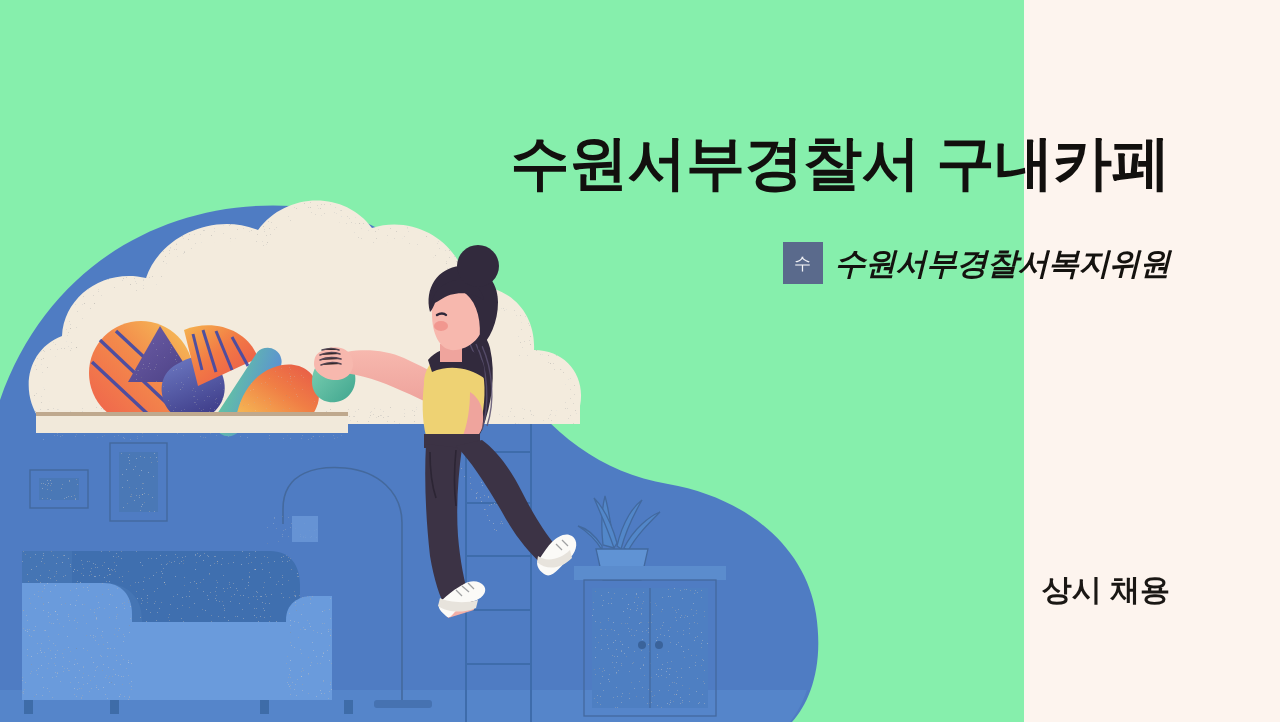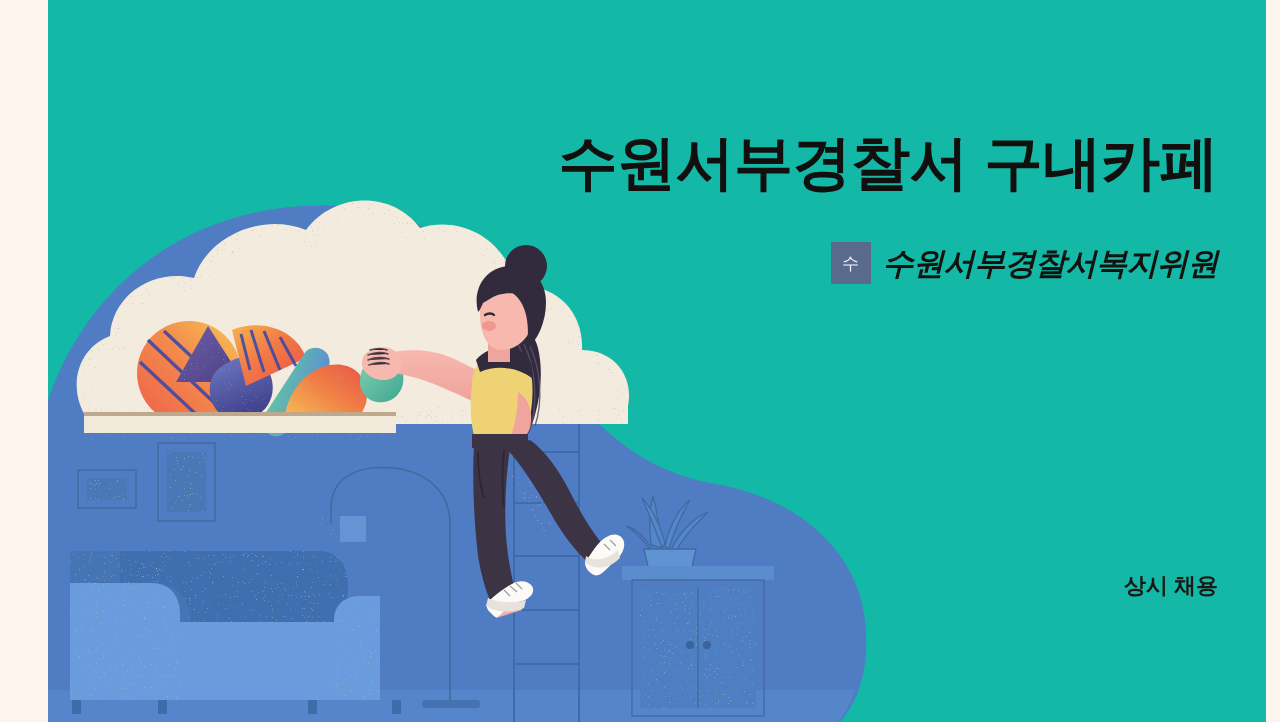"수원서부경찰서 구내카페" #poster { background: #14b8a6 -> #86efac; margin-left: 48px -> none; width: 1218px -> 1024px }
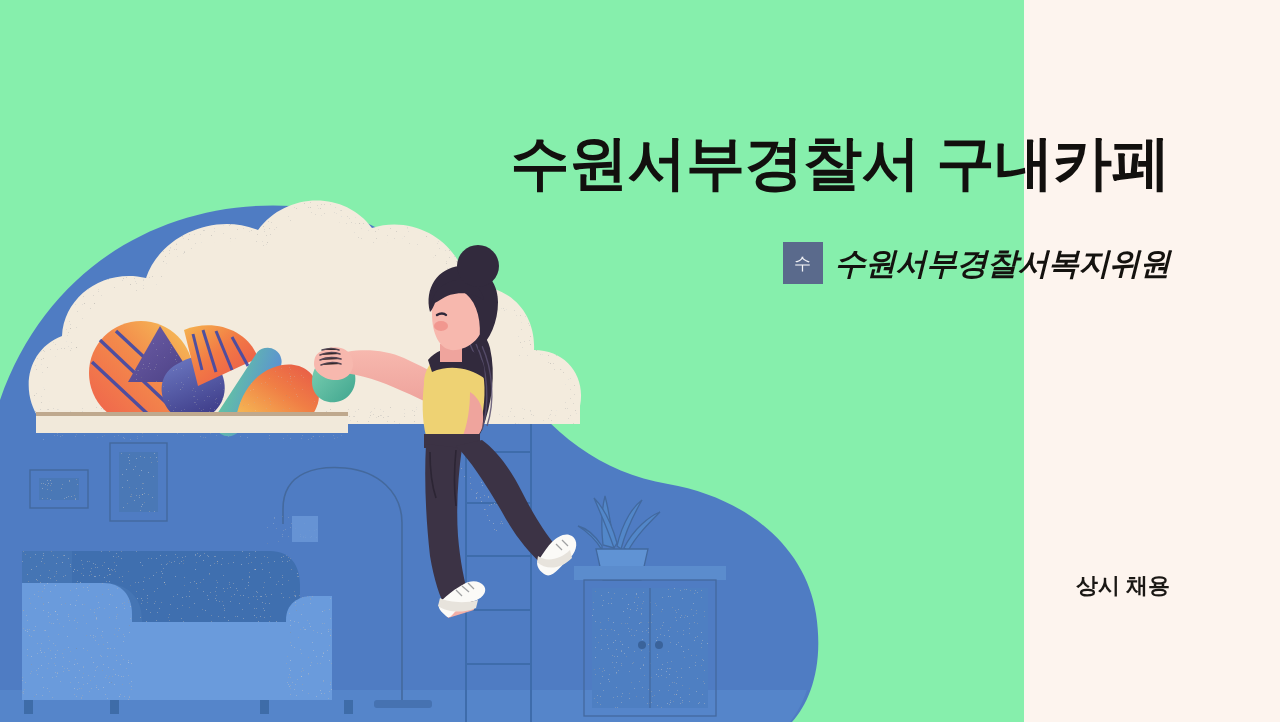"상시 채용" .hiring-type { font-size: 22px -> 30px }
